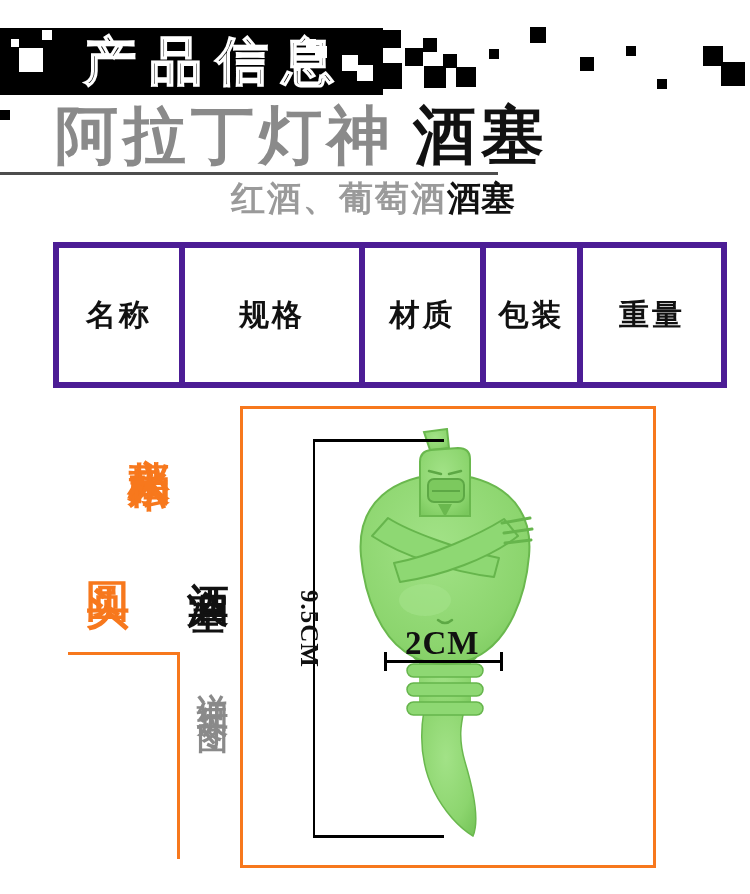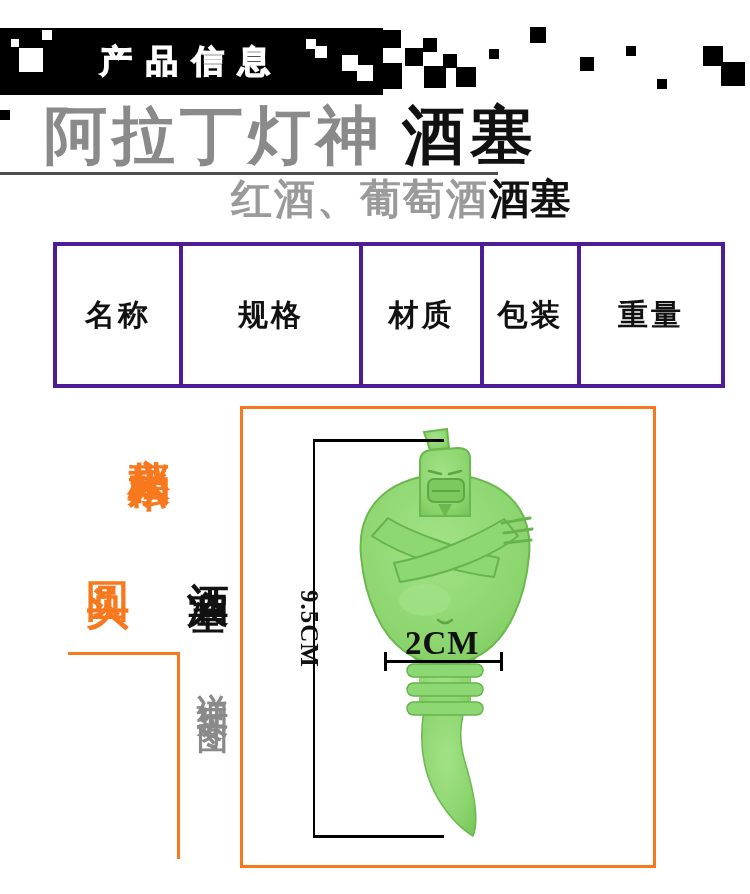"产品信息" .banner-title { font-size: 32px -> 52px; left: 100px -> 84px }
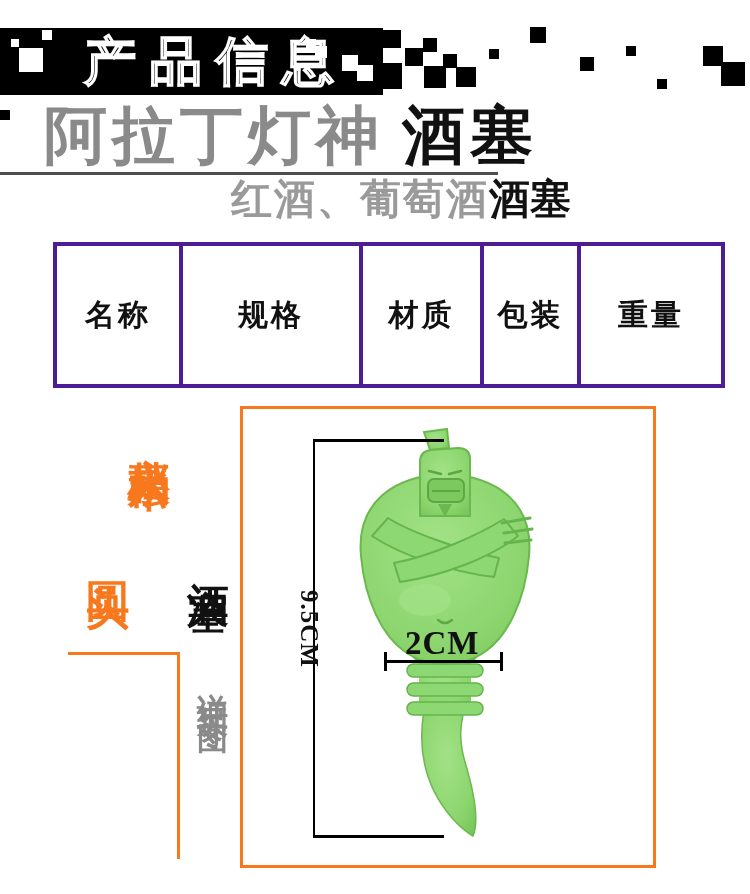"阿拉丁灯神" .main-title .t-gray { margin-left: none -> 11px }
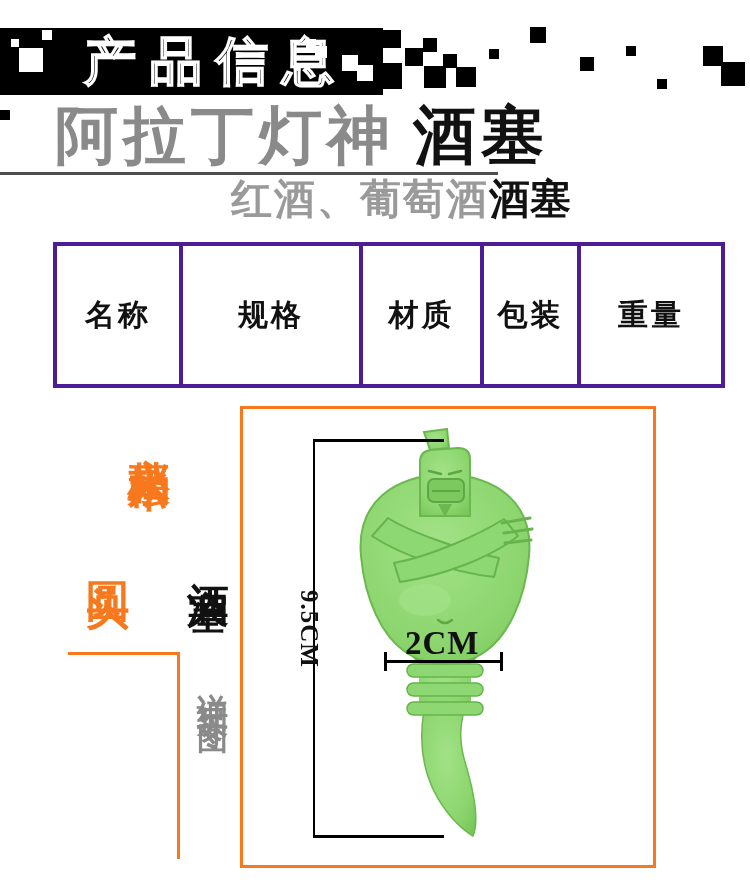"红酒、葡萄酒酒塞" .subtitle { font-size: 41px -> 34px }
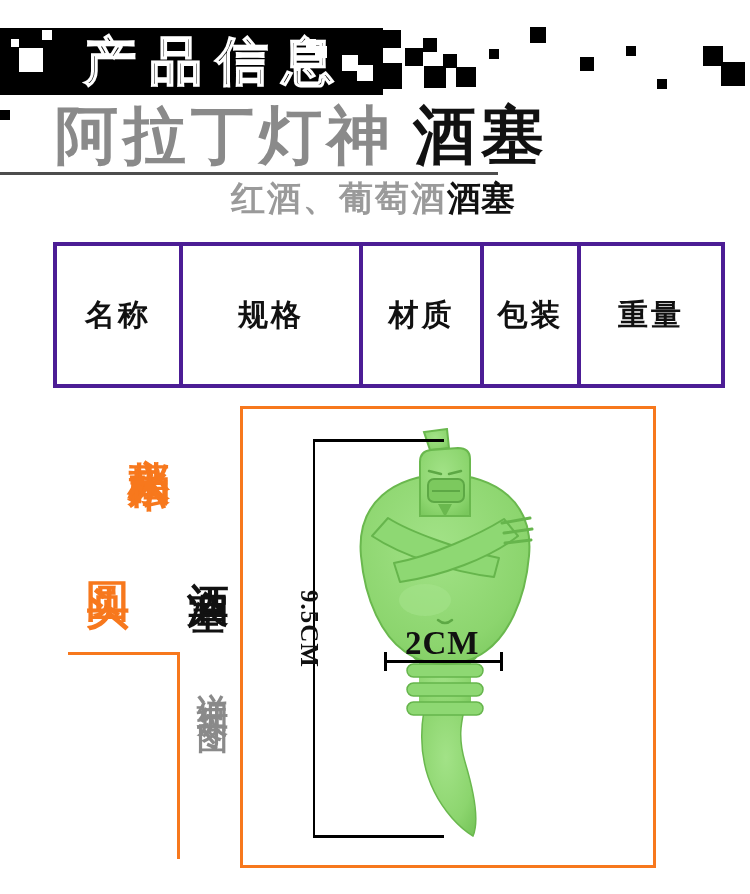"名称" table.spec th,table.spec td { border: 4px solid #4c1d95 -> 6px solid #4c1d95 }
